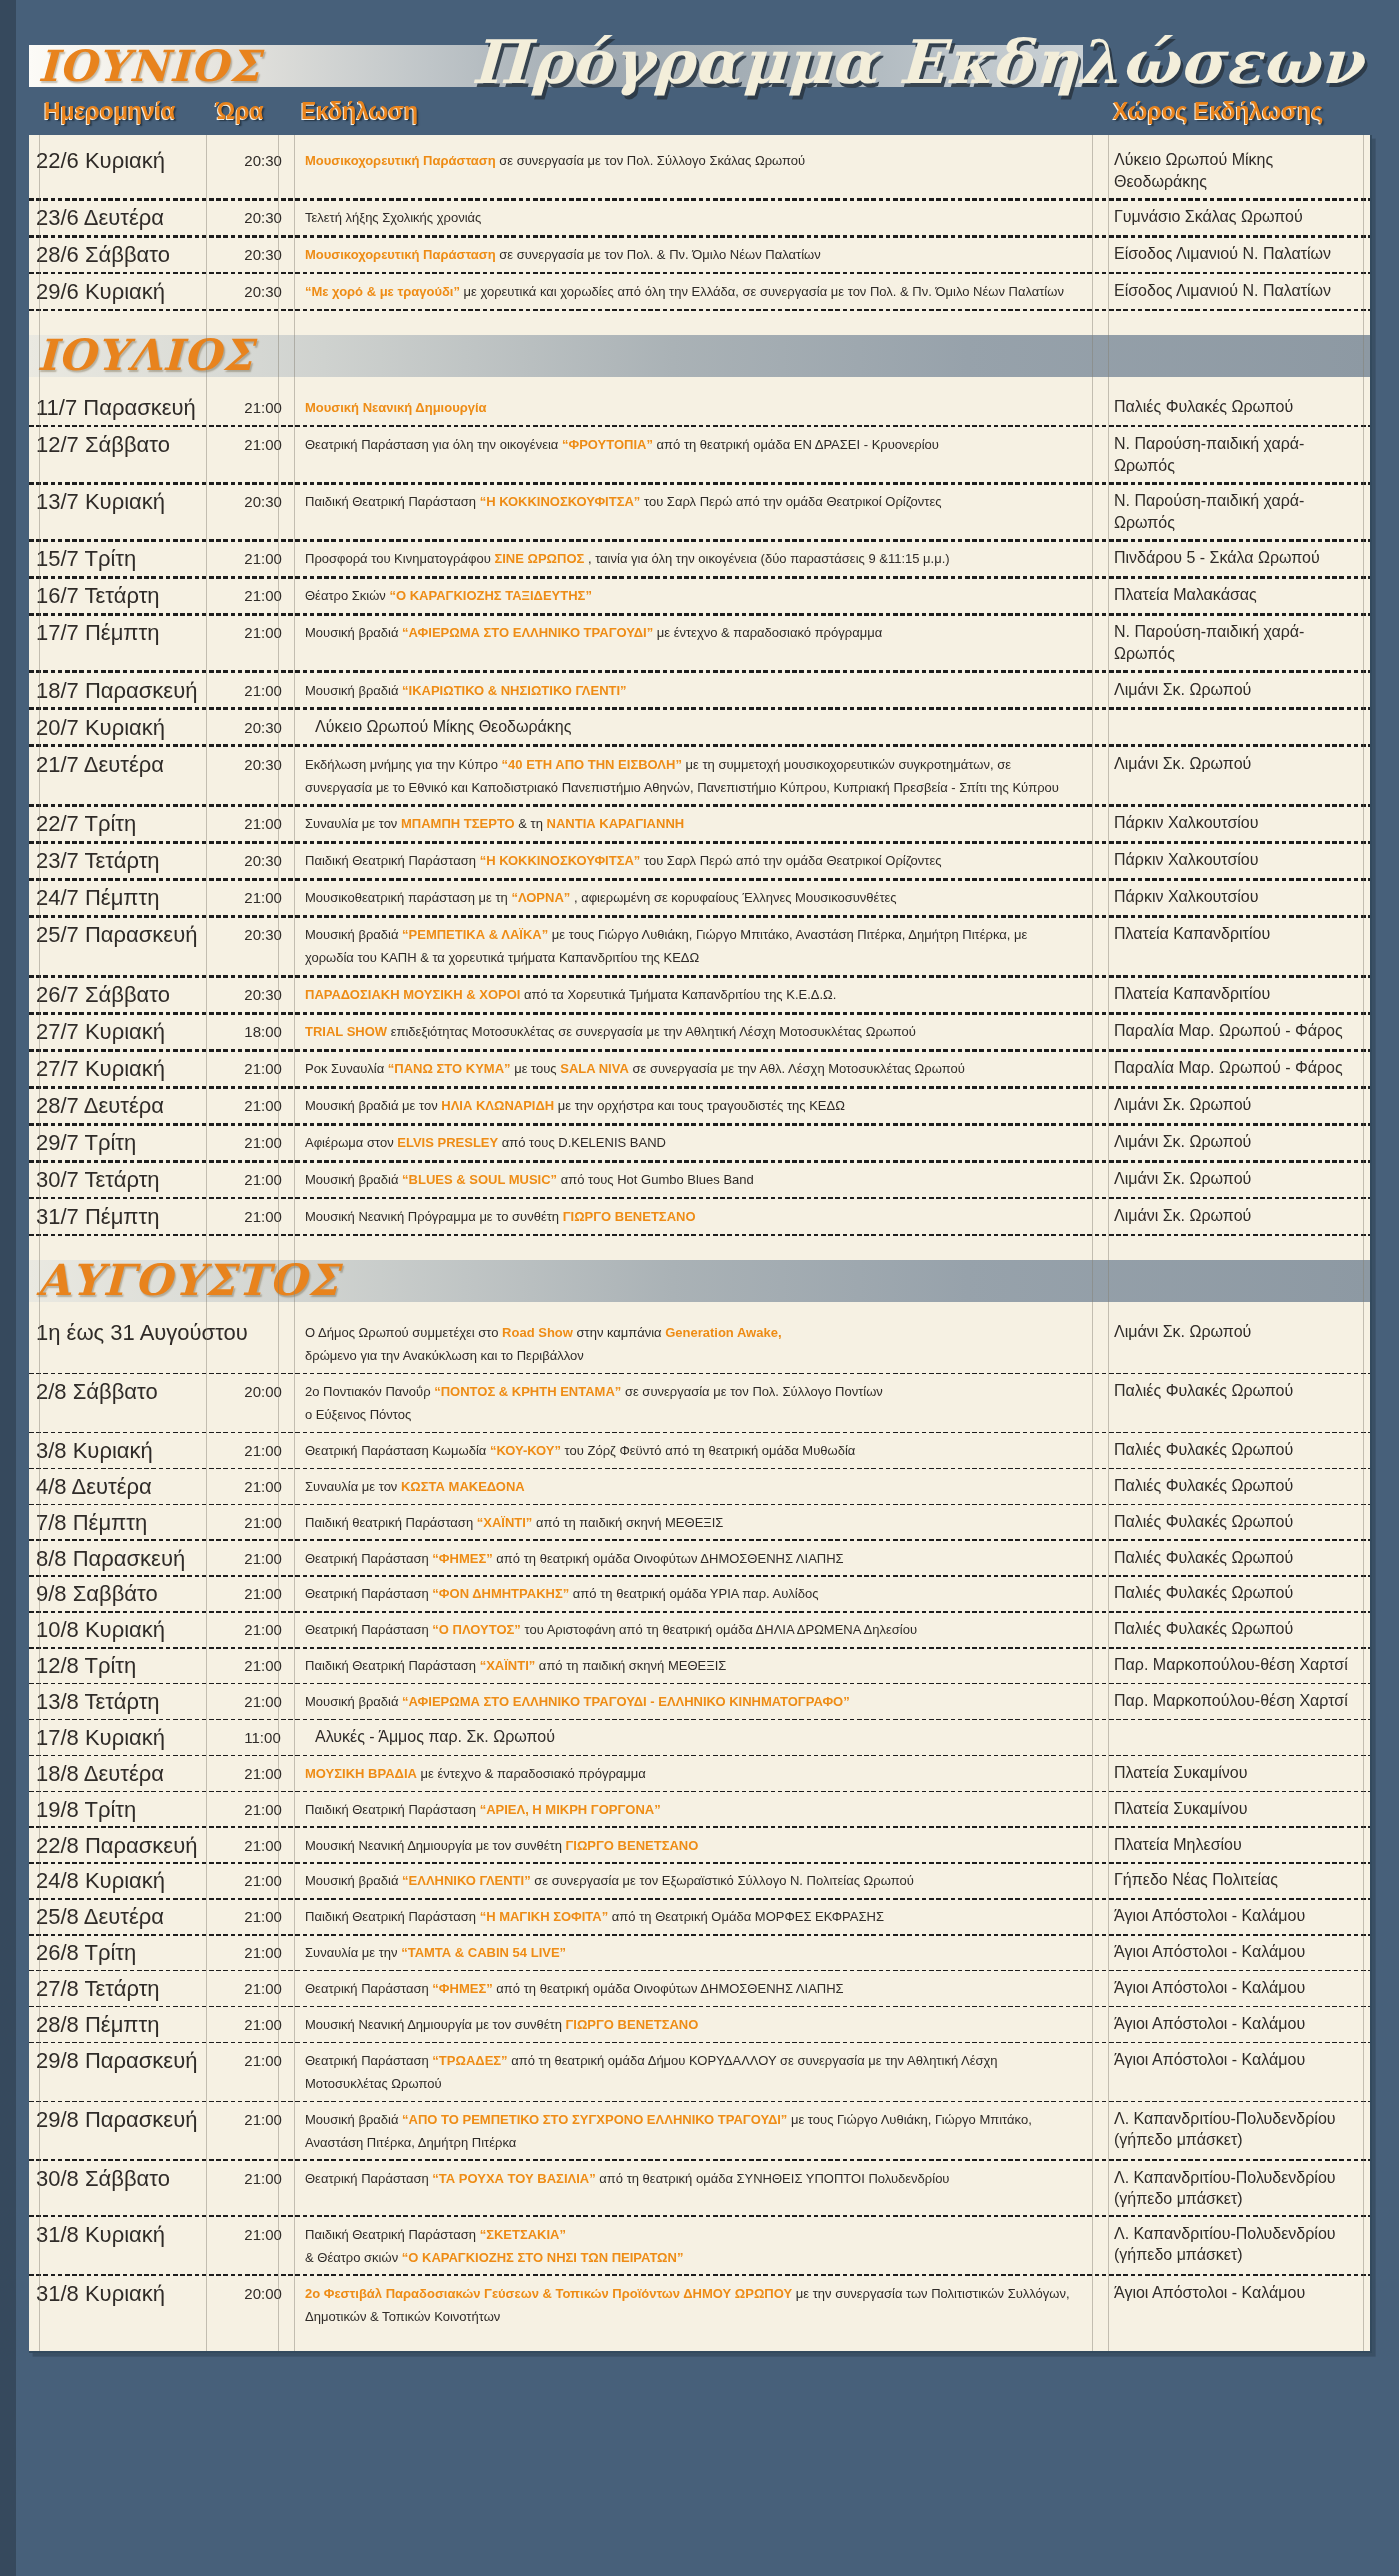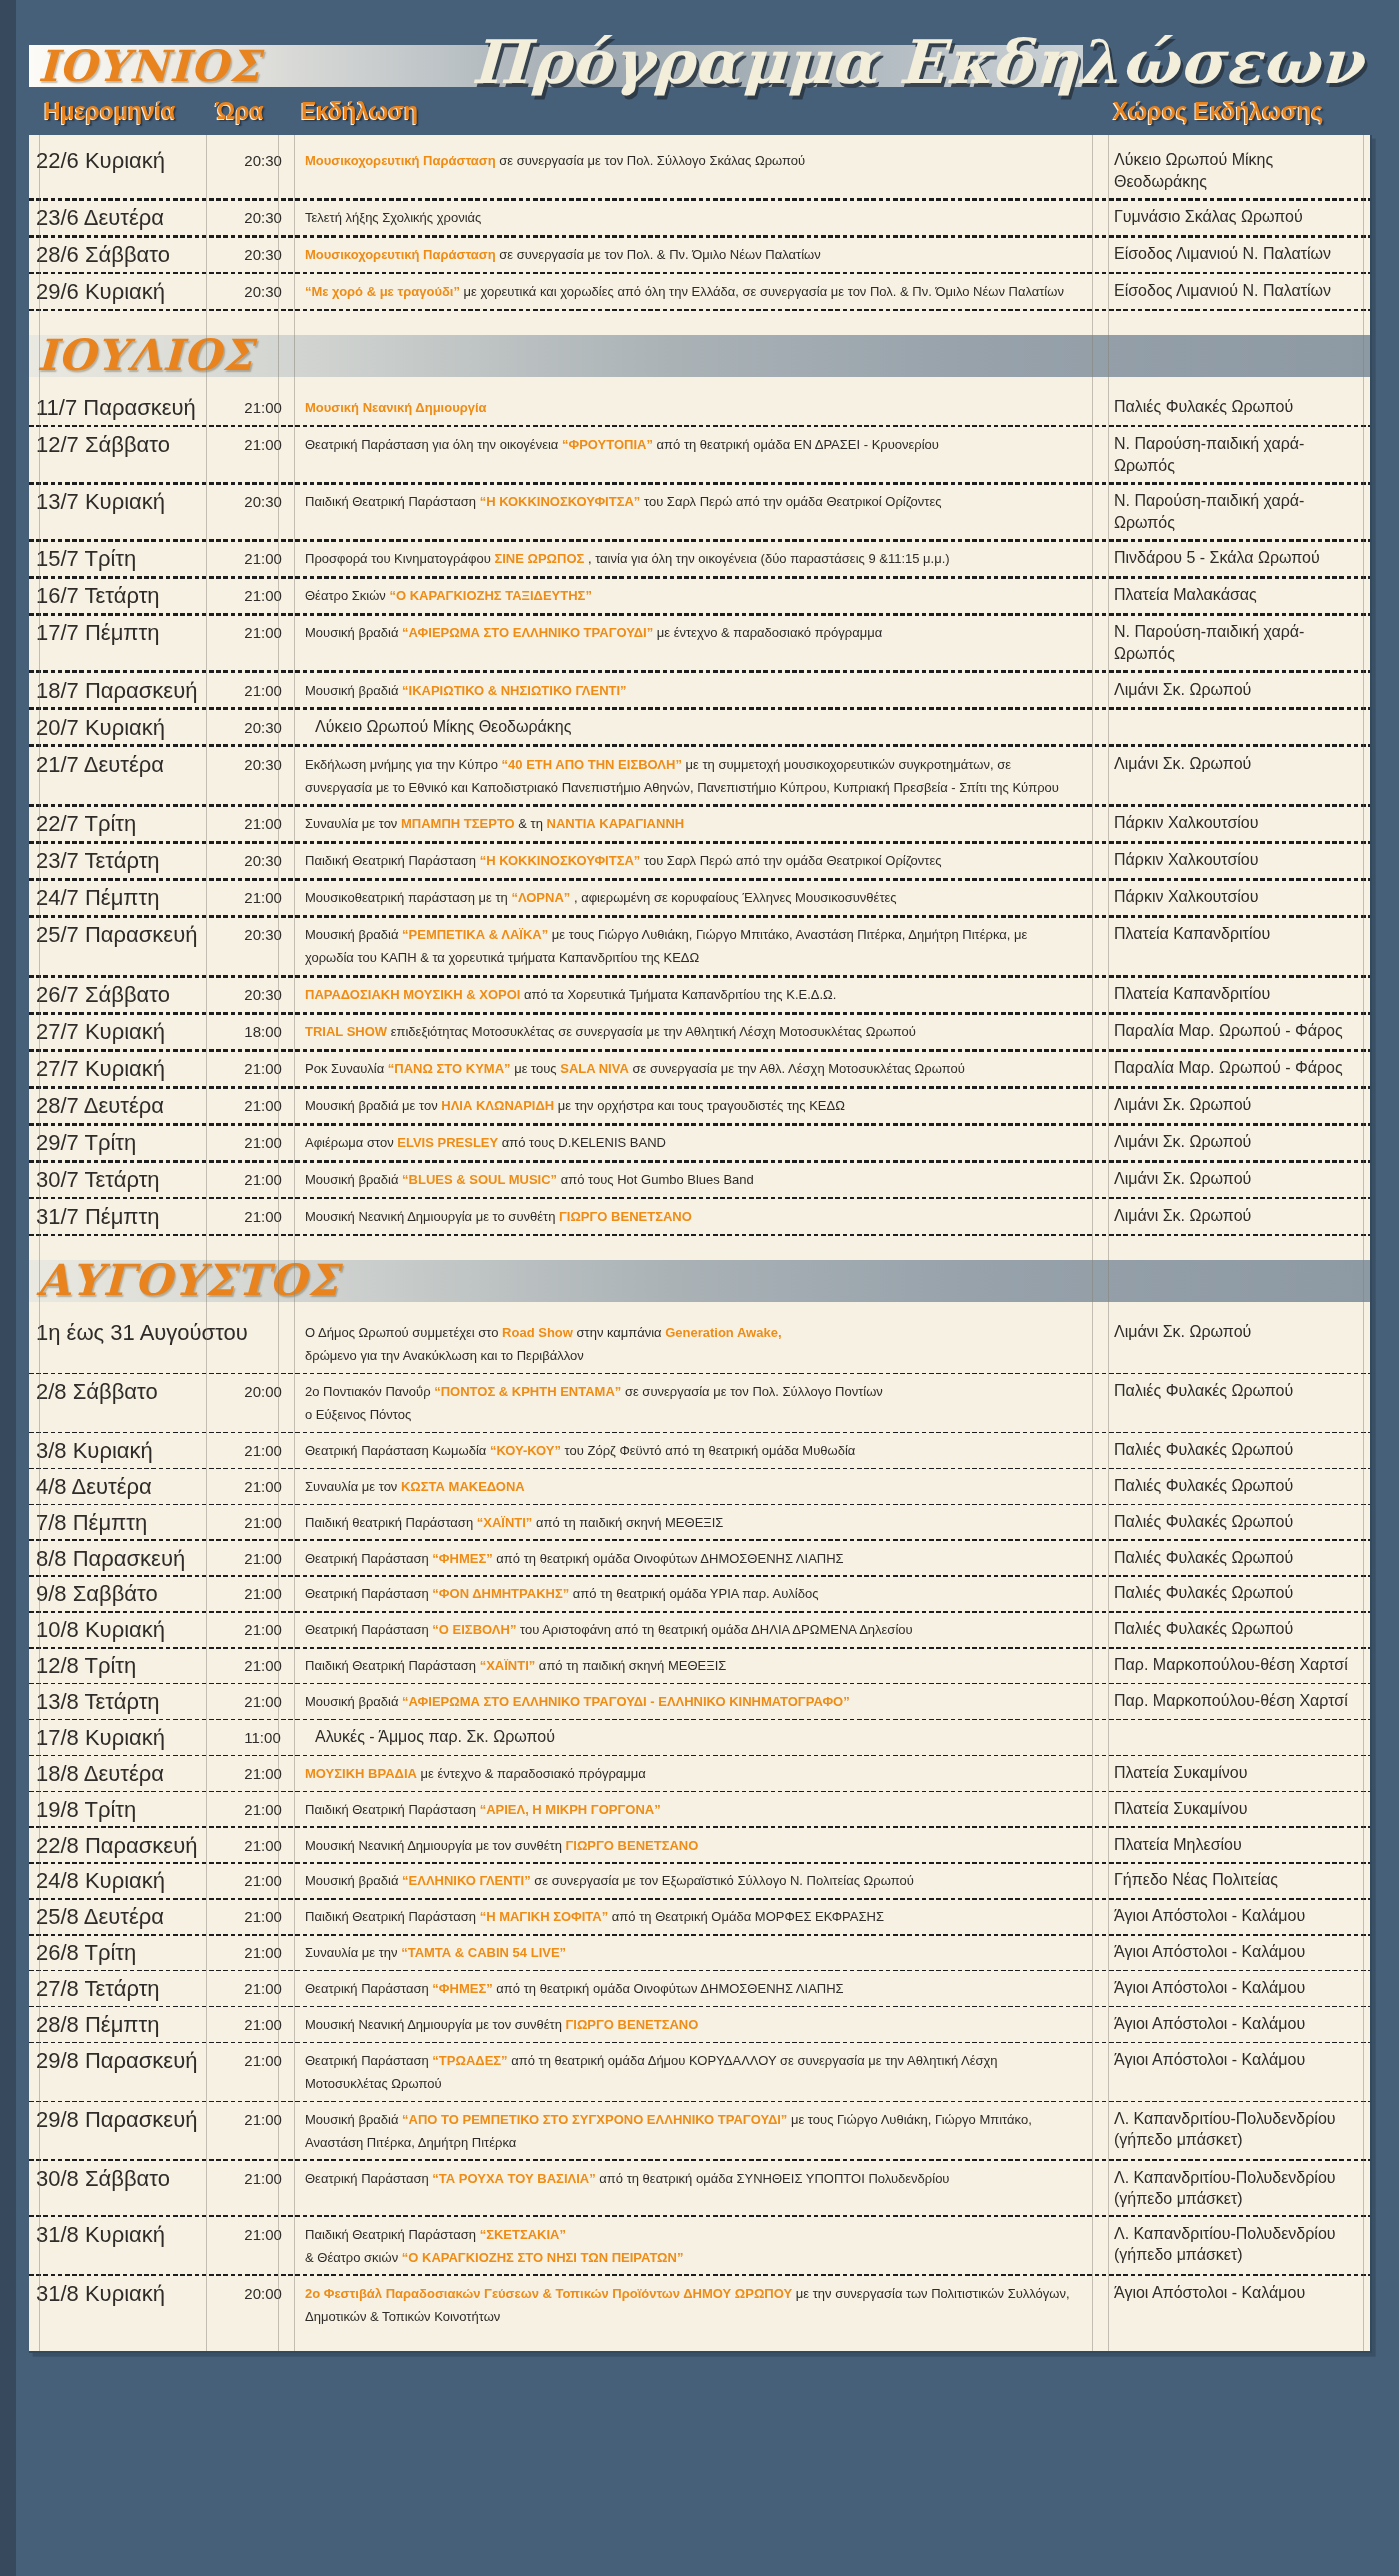"Μουσική Νεανική Δημιουργία με το" span { text: Δημιουργία -> Πρόγραμμα }
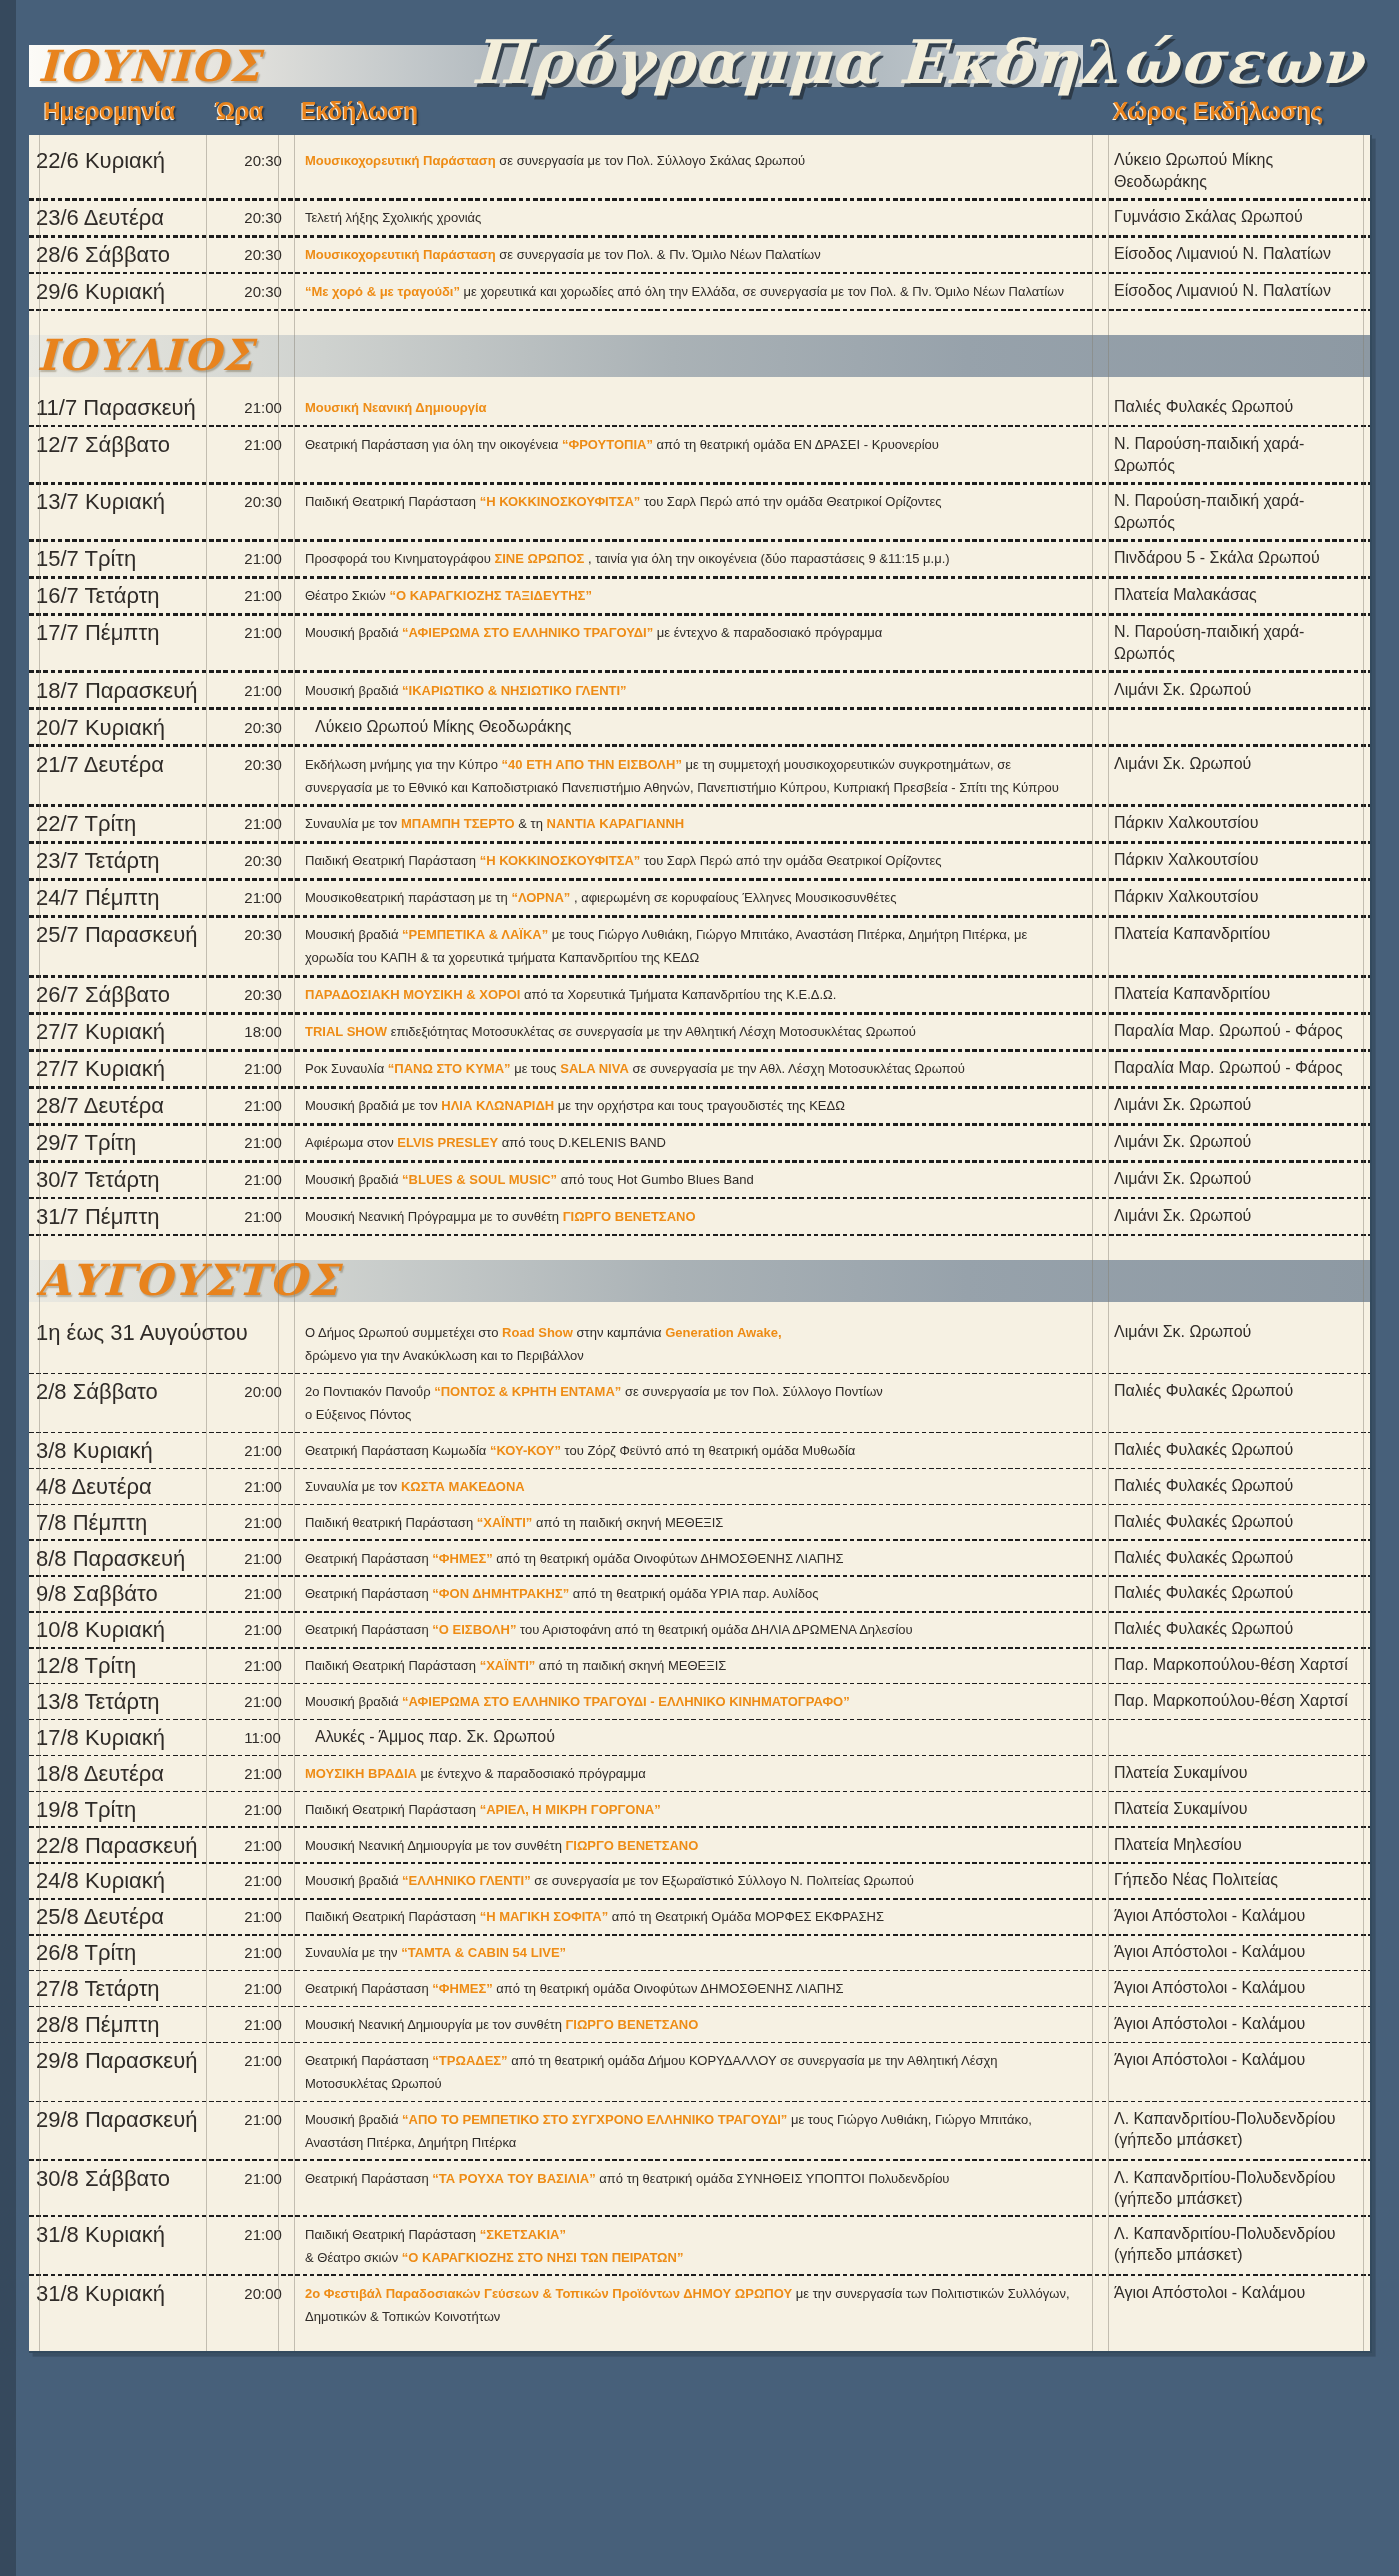"“Ο ΕΙΣΒΟΛΗ”" span.hl { text: ΕΙΣΒΟΛΗ -> ΠΛΟΥΤΟΣ }
